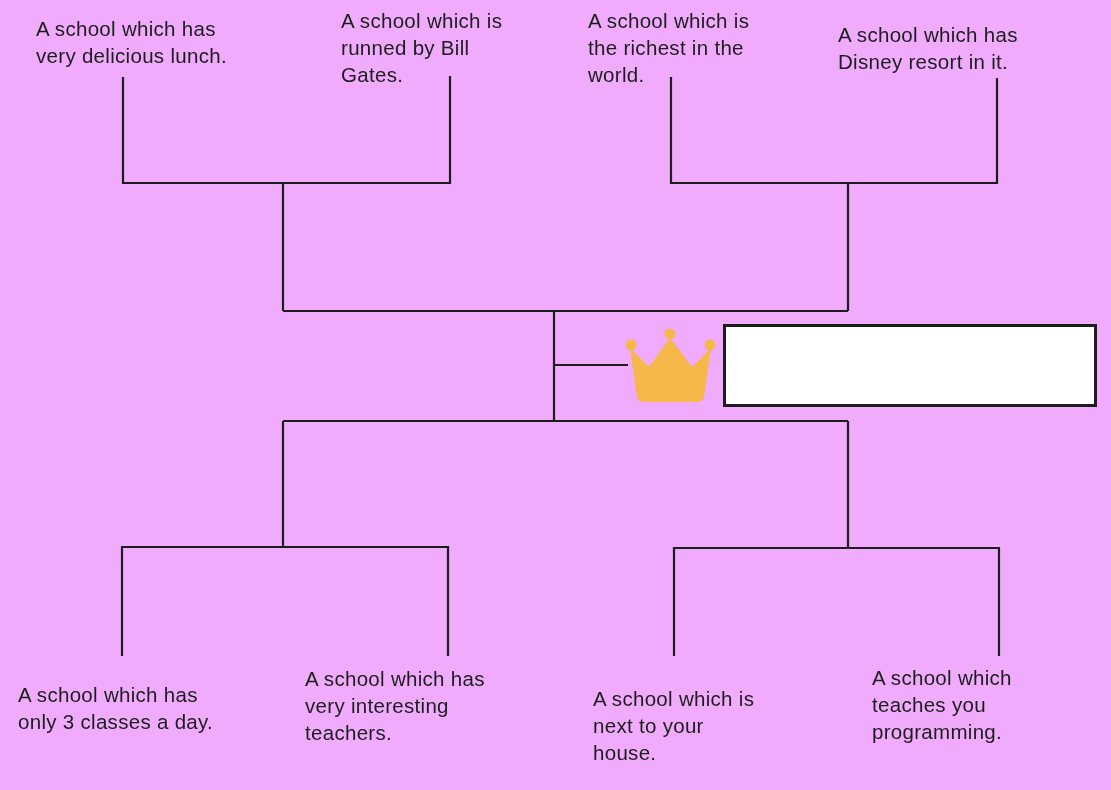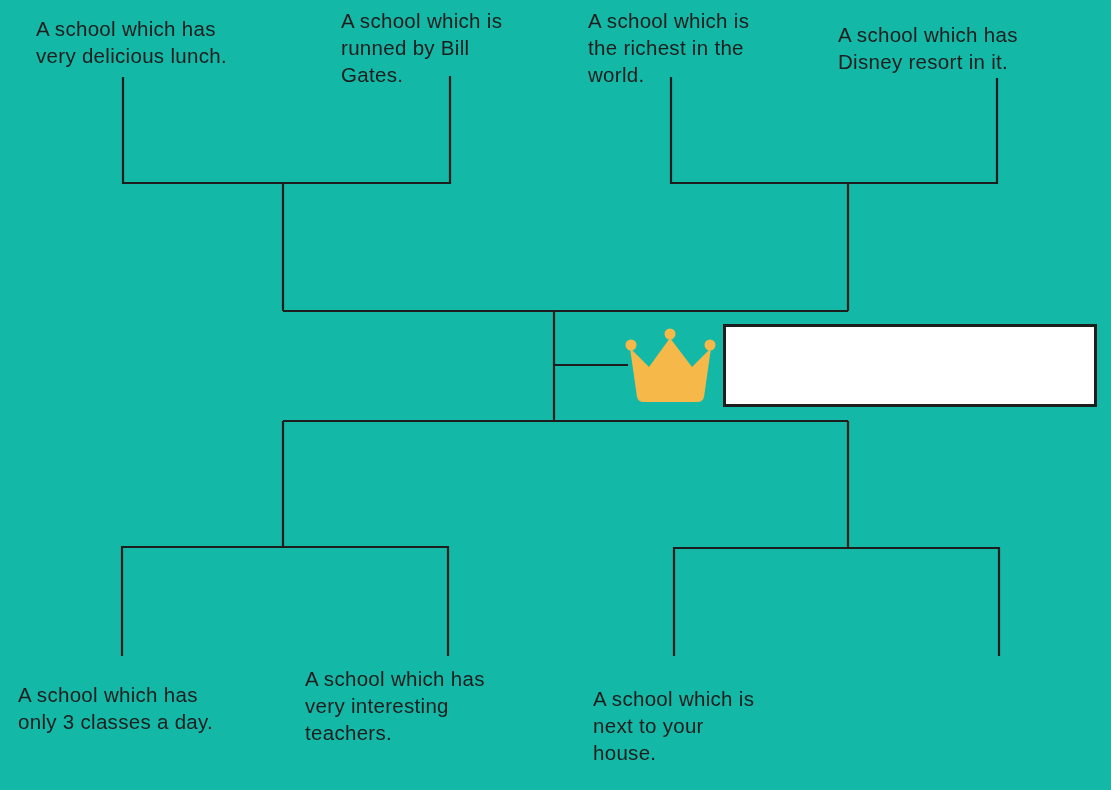"A school which has" .canvas { background: #14b8a6 -> #f0abfc }
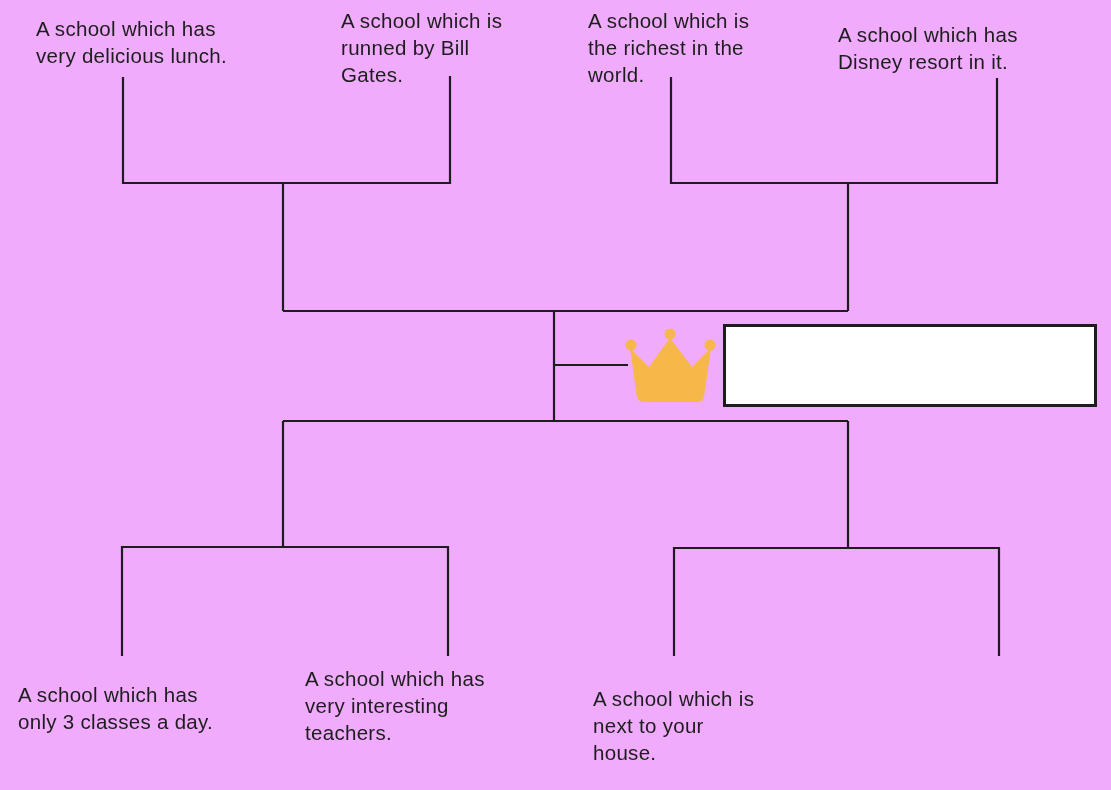"A school which" div.label { html: none -> <div>A school which teaches you programming.</div> }
